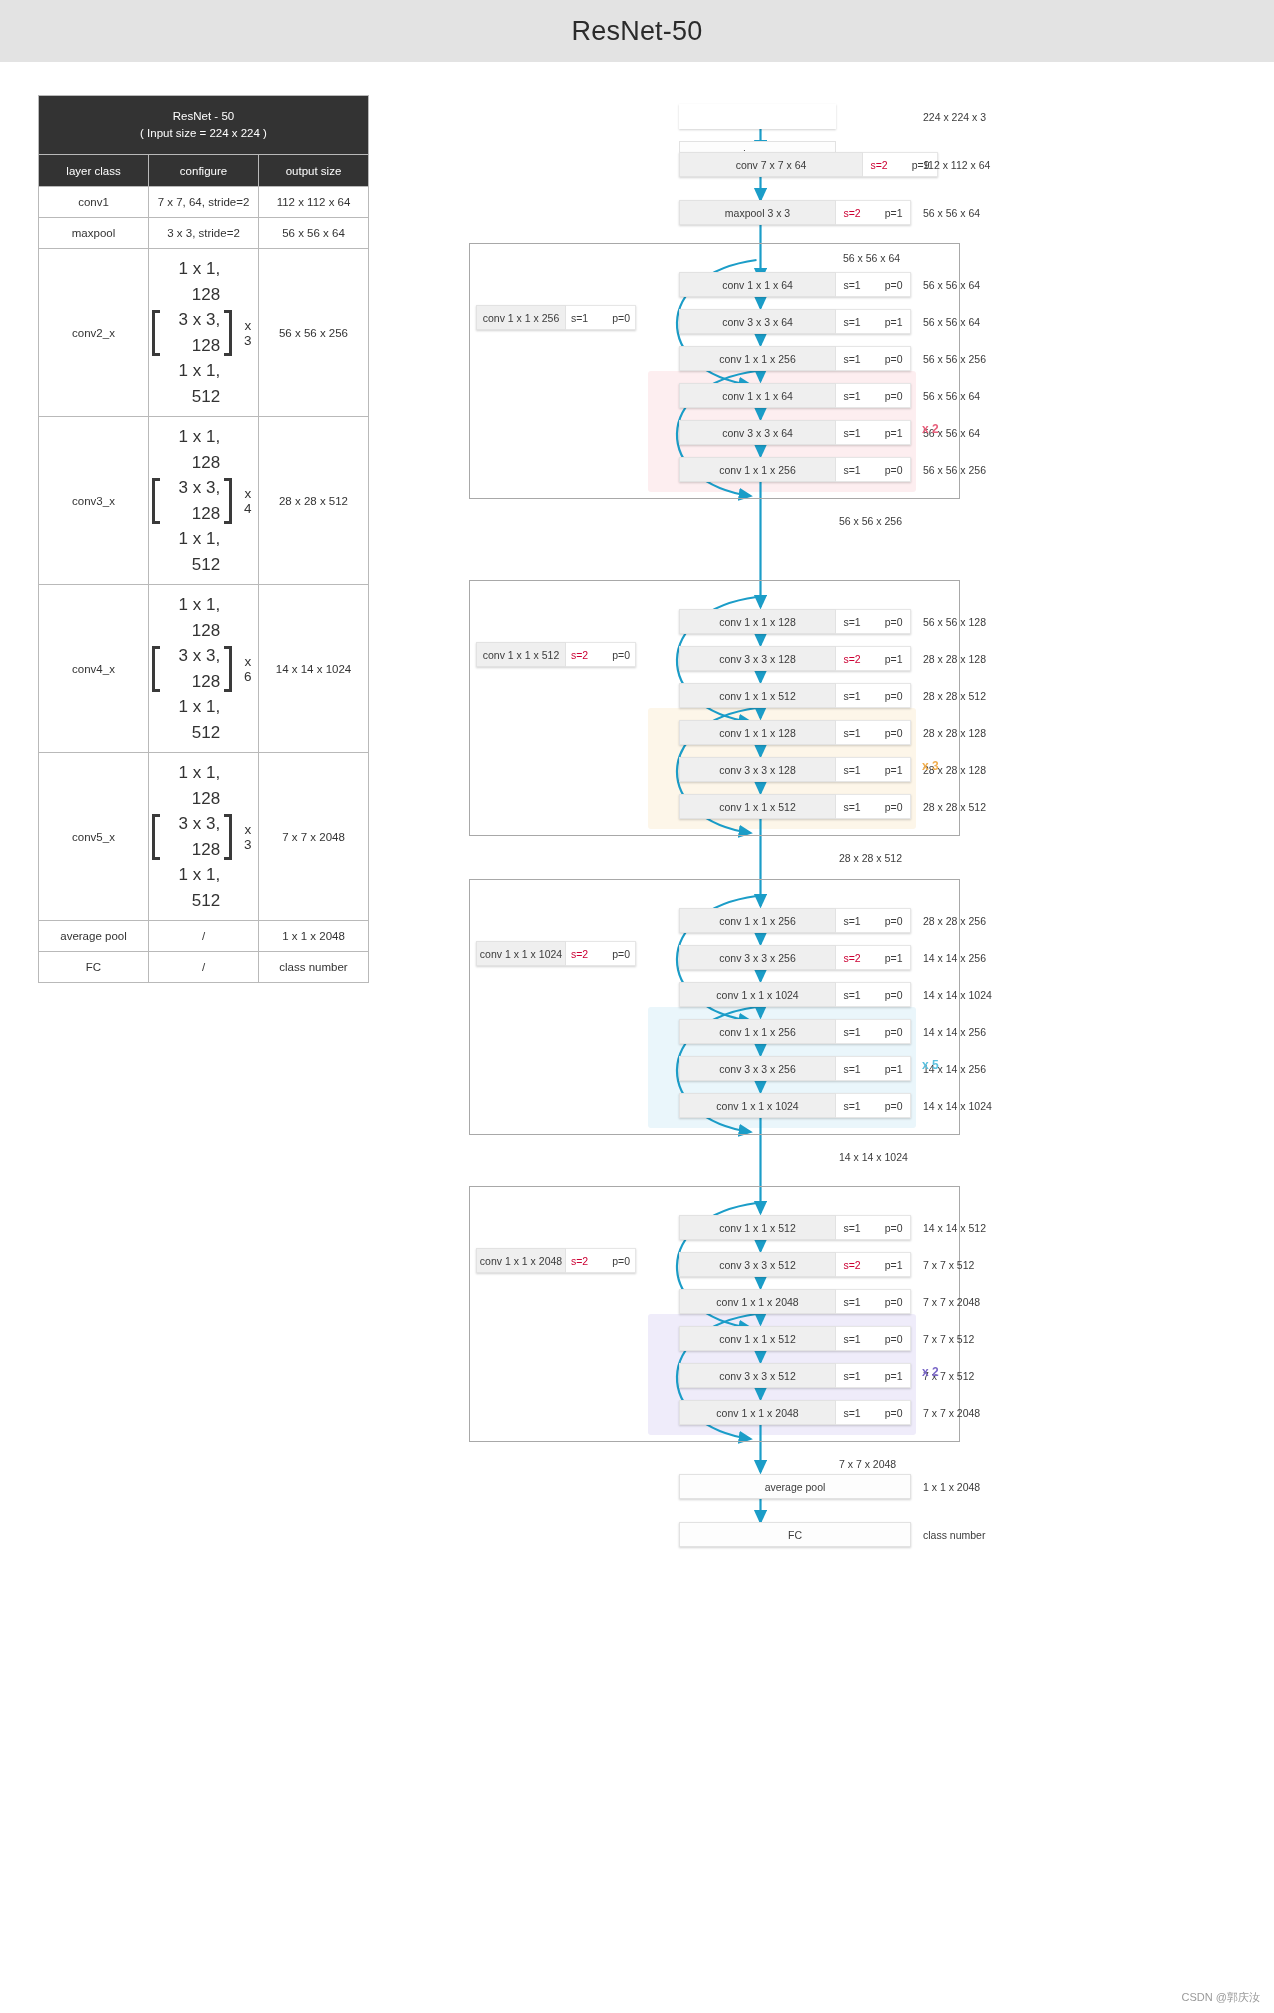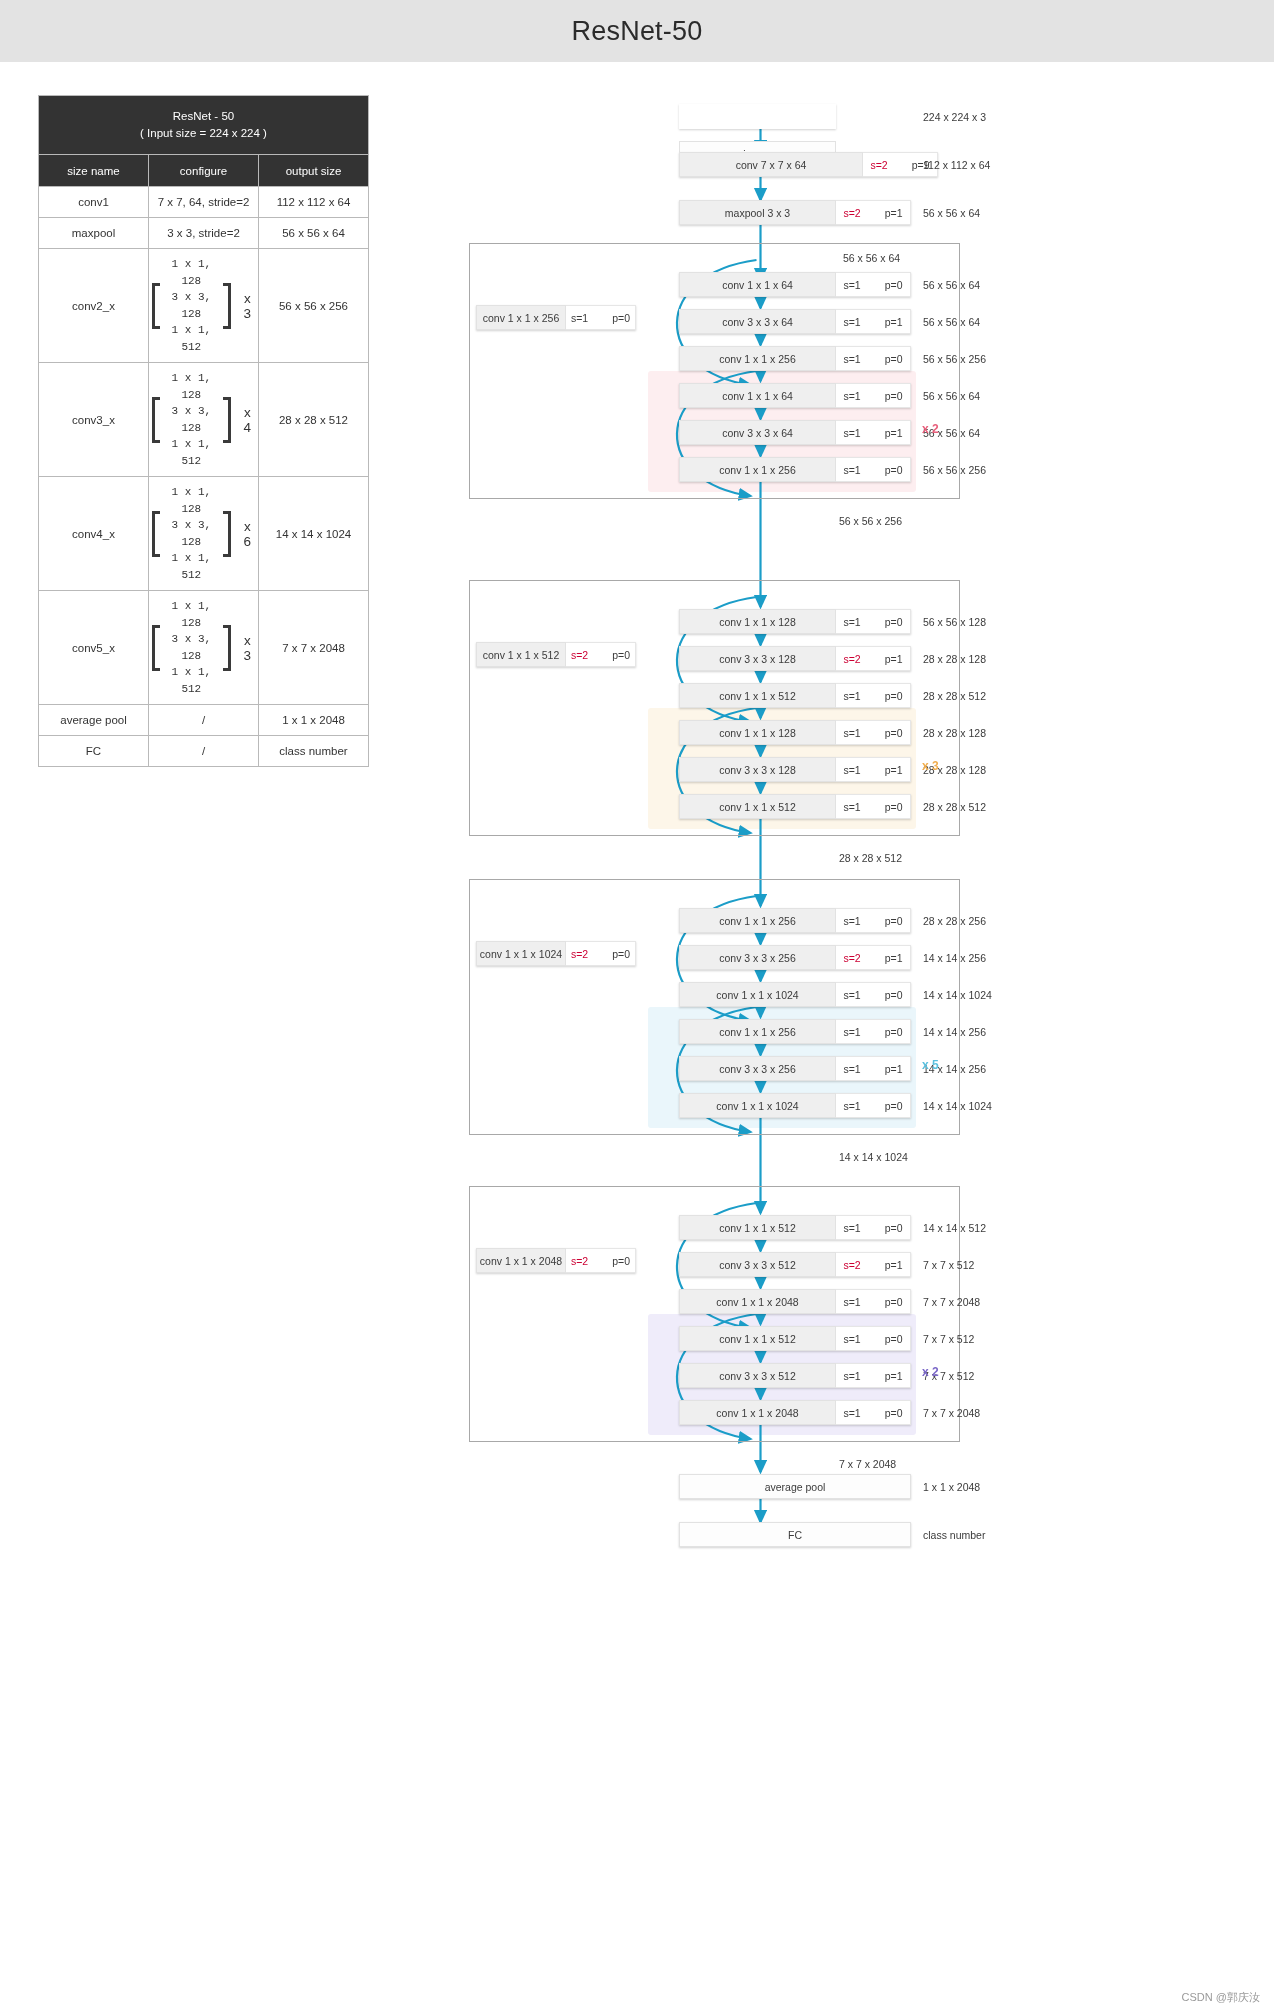"size name" th.hdr-cell { text: size name -> layer class }
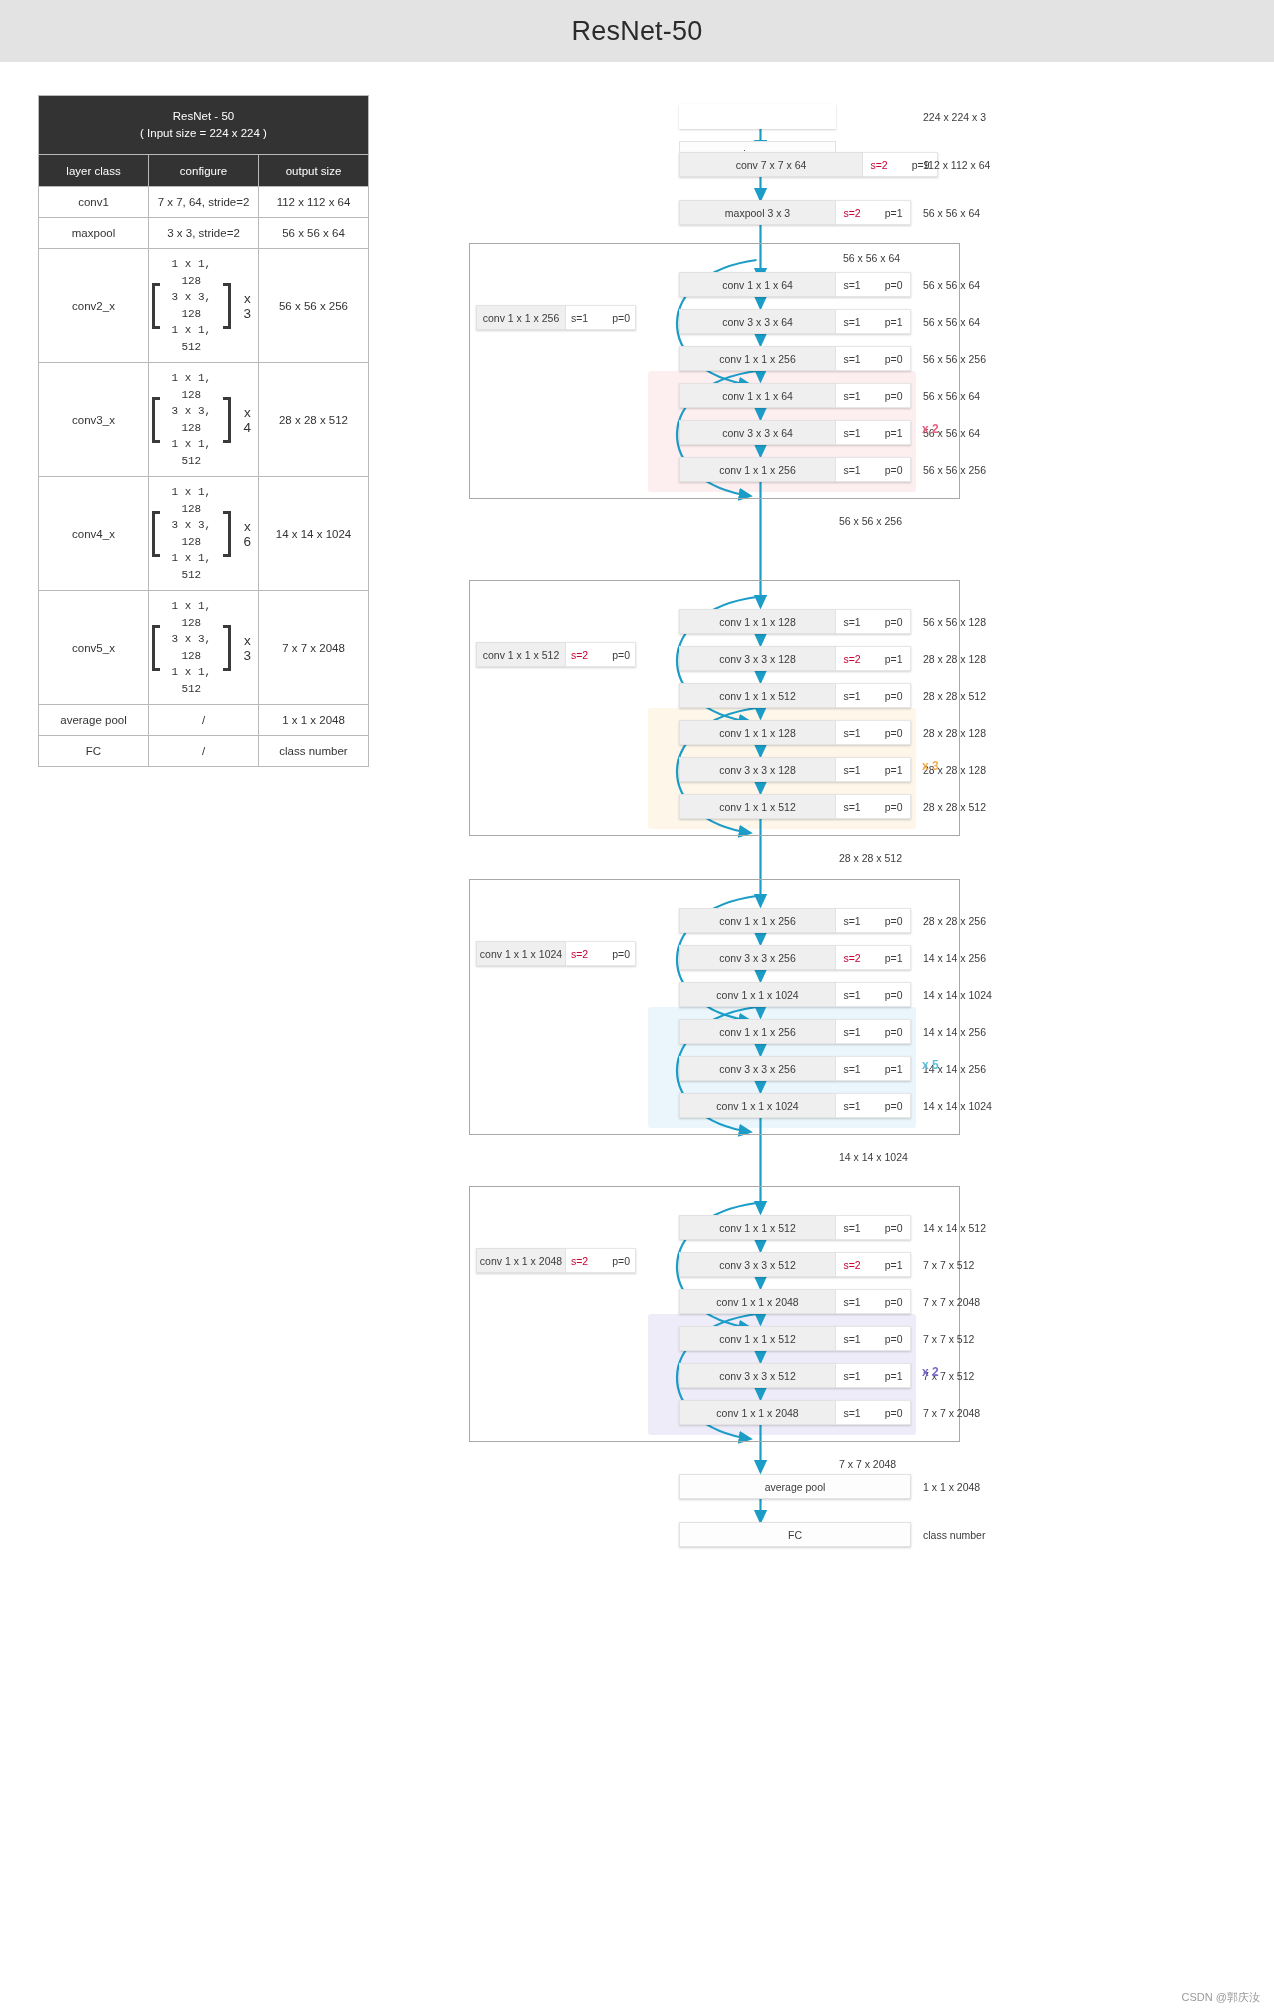"1 x 1, 128" .brows { font-family: Liberation Mono, monospace -> none; font-size: 11px -> 17px; text-align: center -> right }
